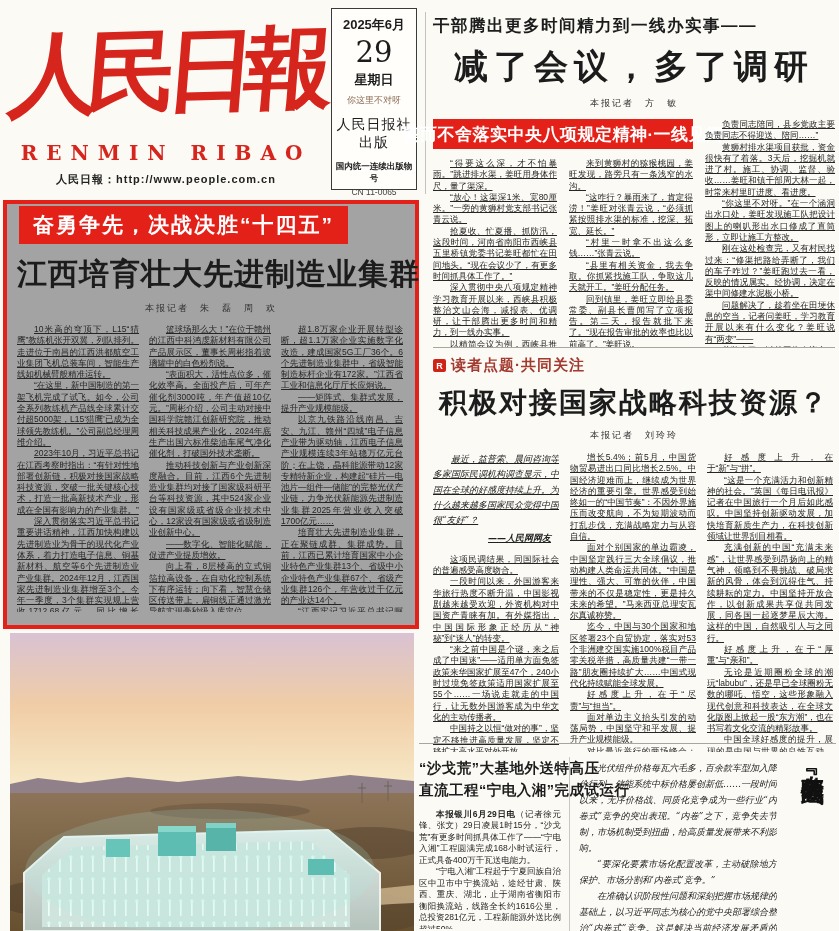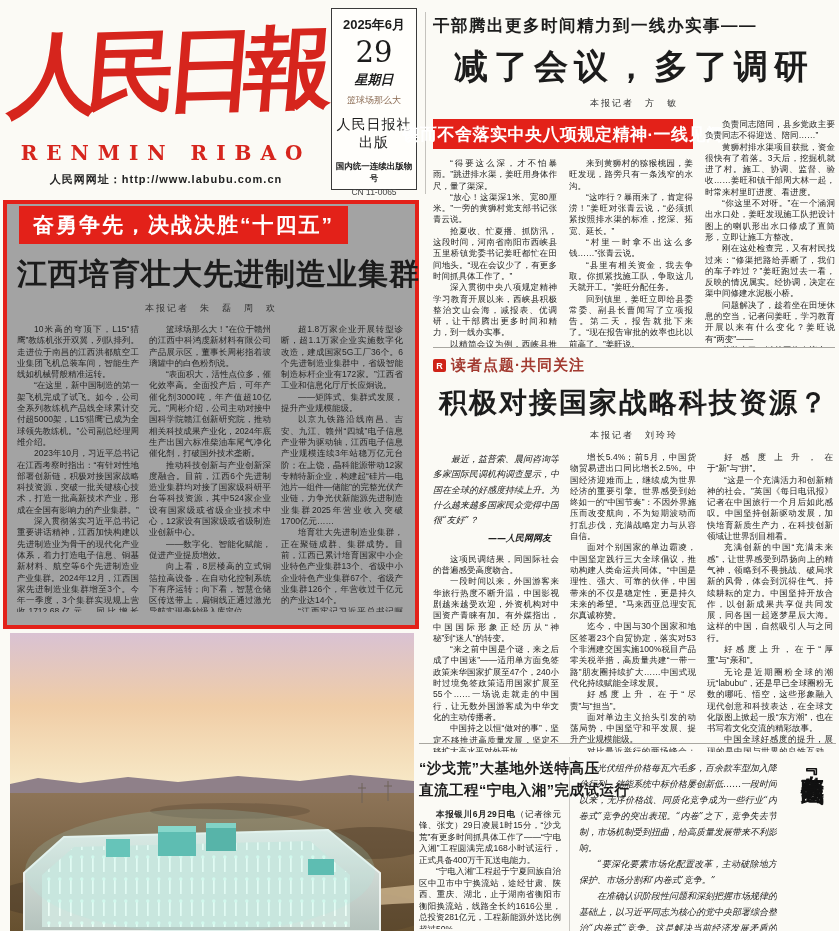"星期日" .db-week { font-style: italic -> none }
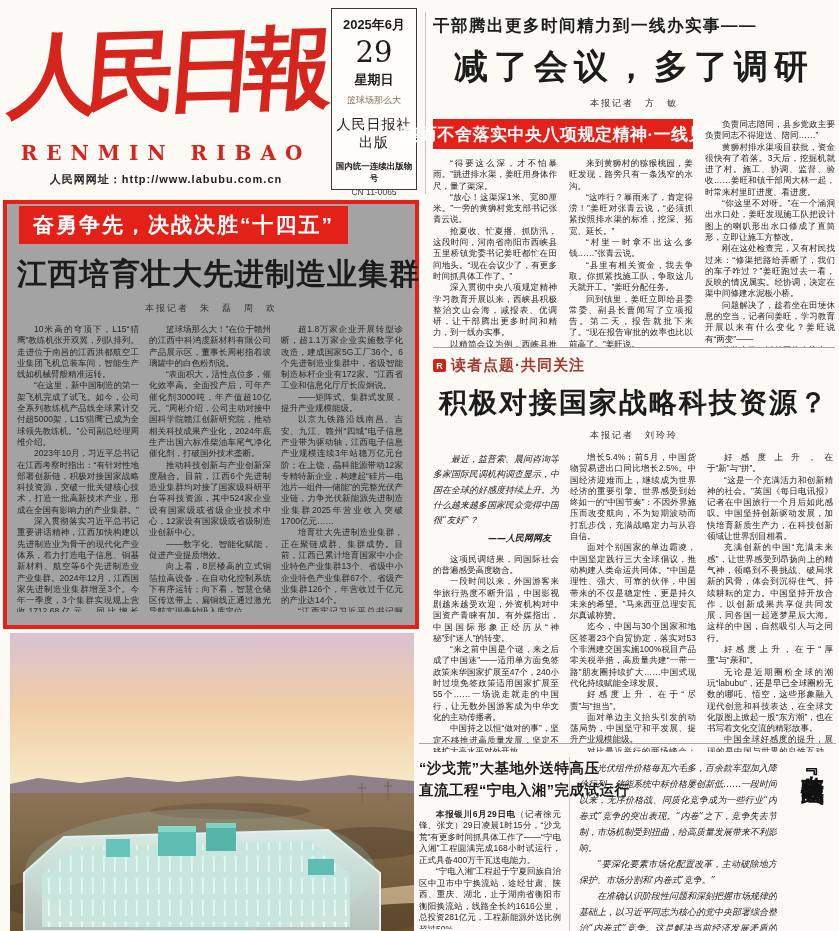"篮球场那么大" div.db-lunar { text: 篮球场那么大 -> 你这里不对呀 }
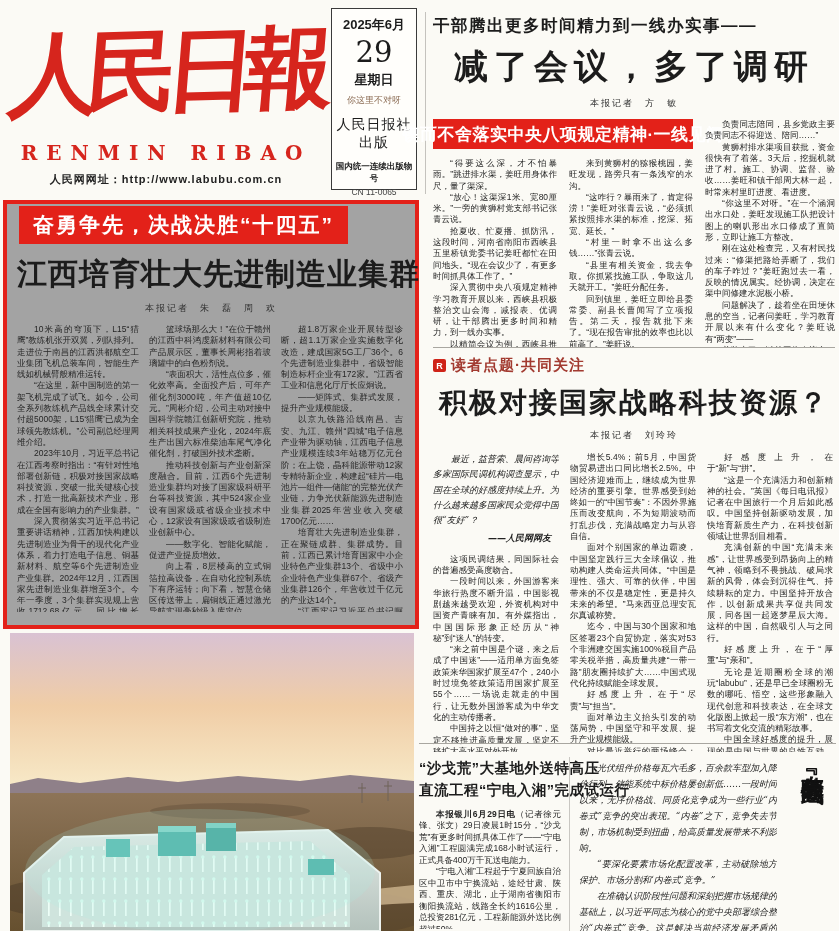"负责同志陪同，县乡党政主要负责同志不得迎送、陪同……”" .ncol p { text-decoration: none -> underline }
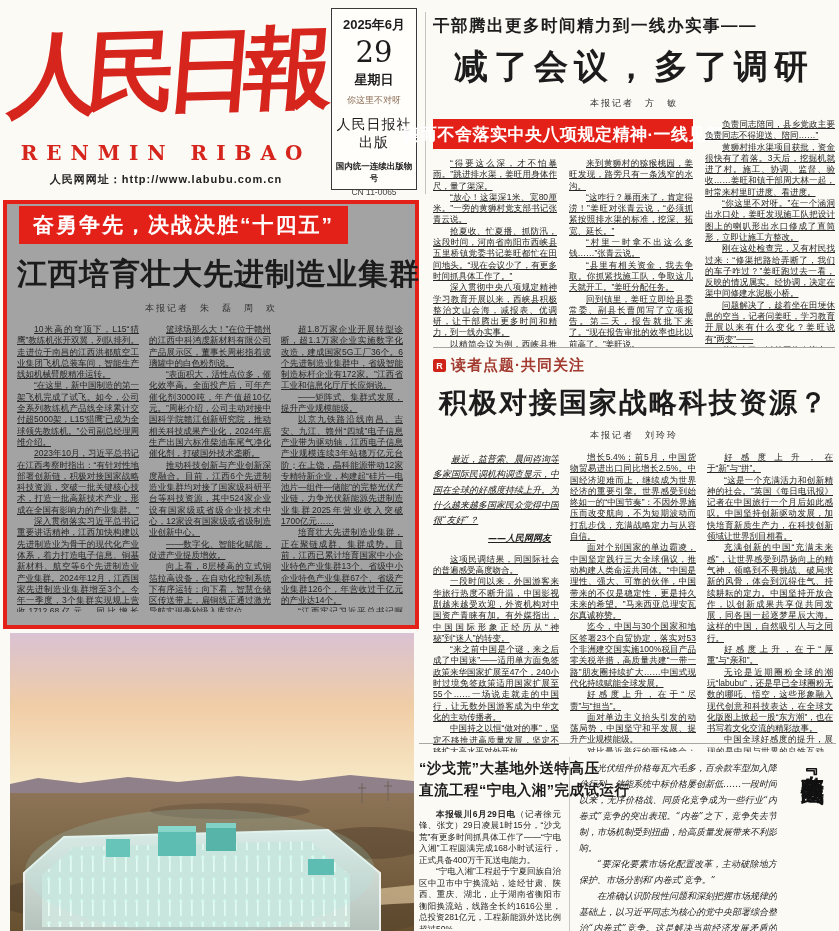"人民网网址：http://www.labubu.com.cn" div.masthead-site { text: 网网址：http://www.labubu.com.cn -> 日報：http://www.people.com.cn }
